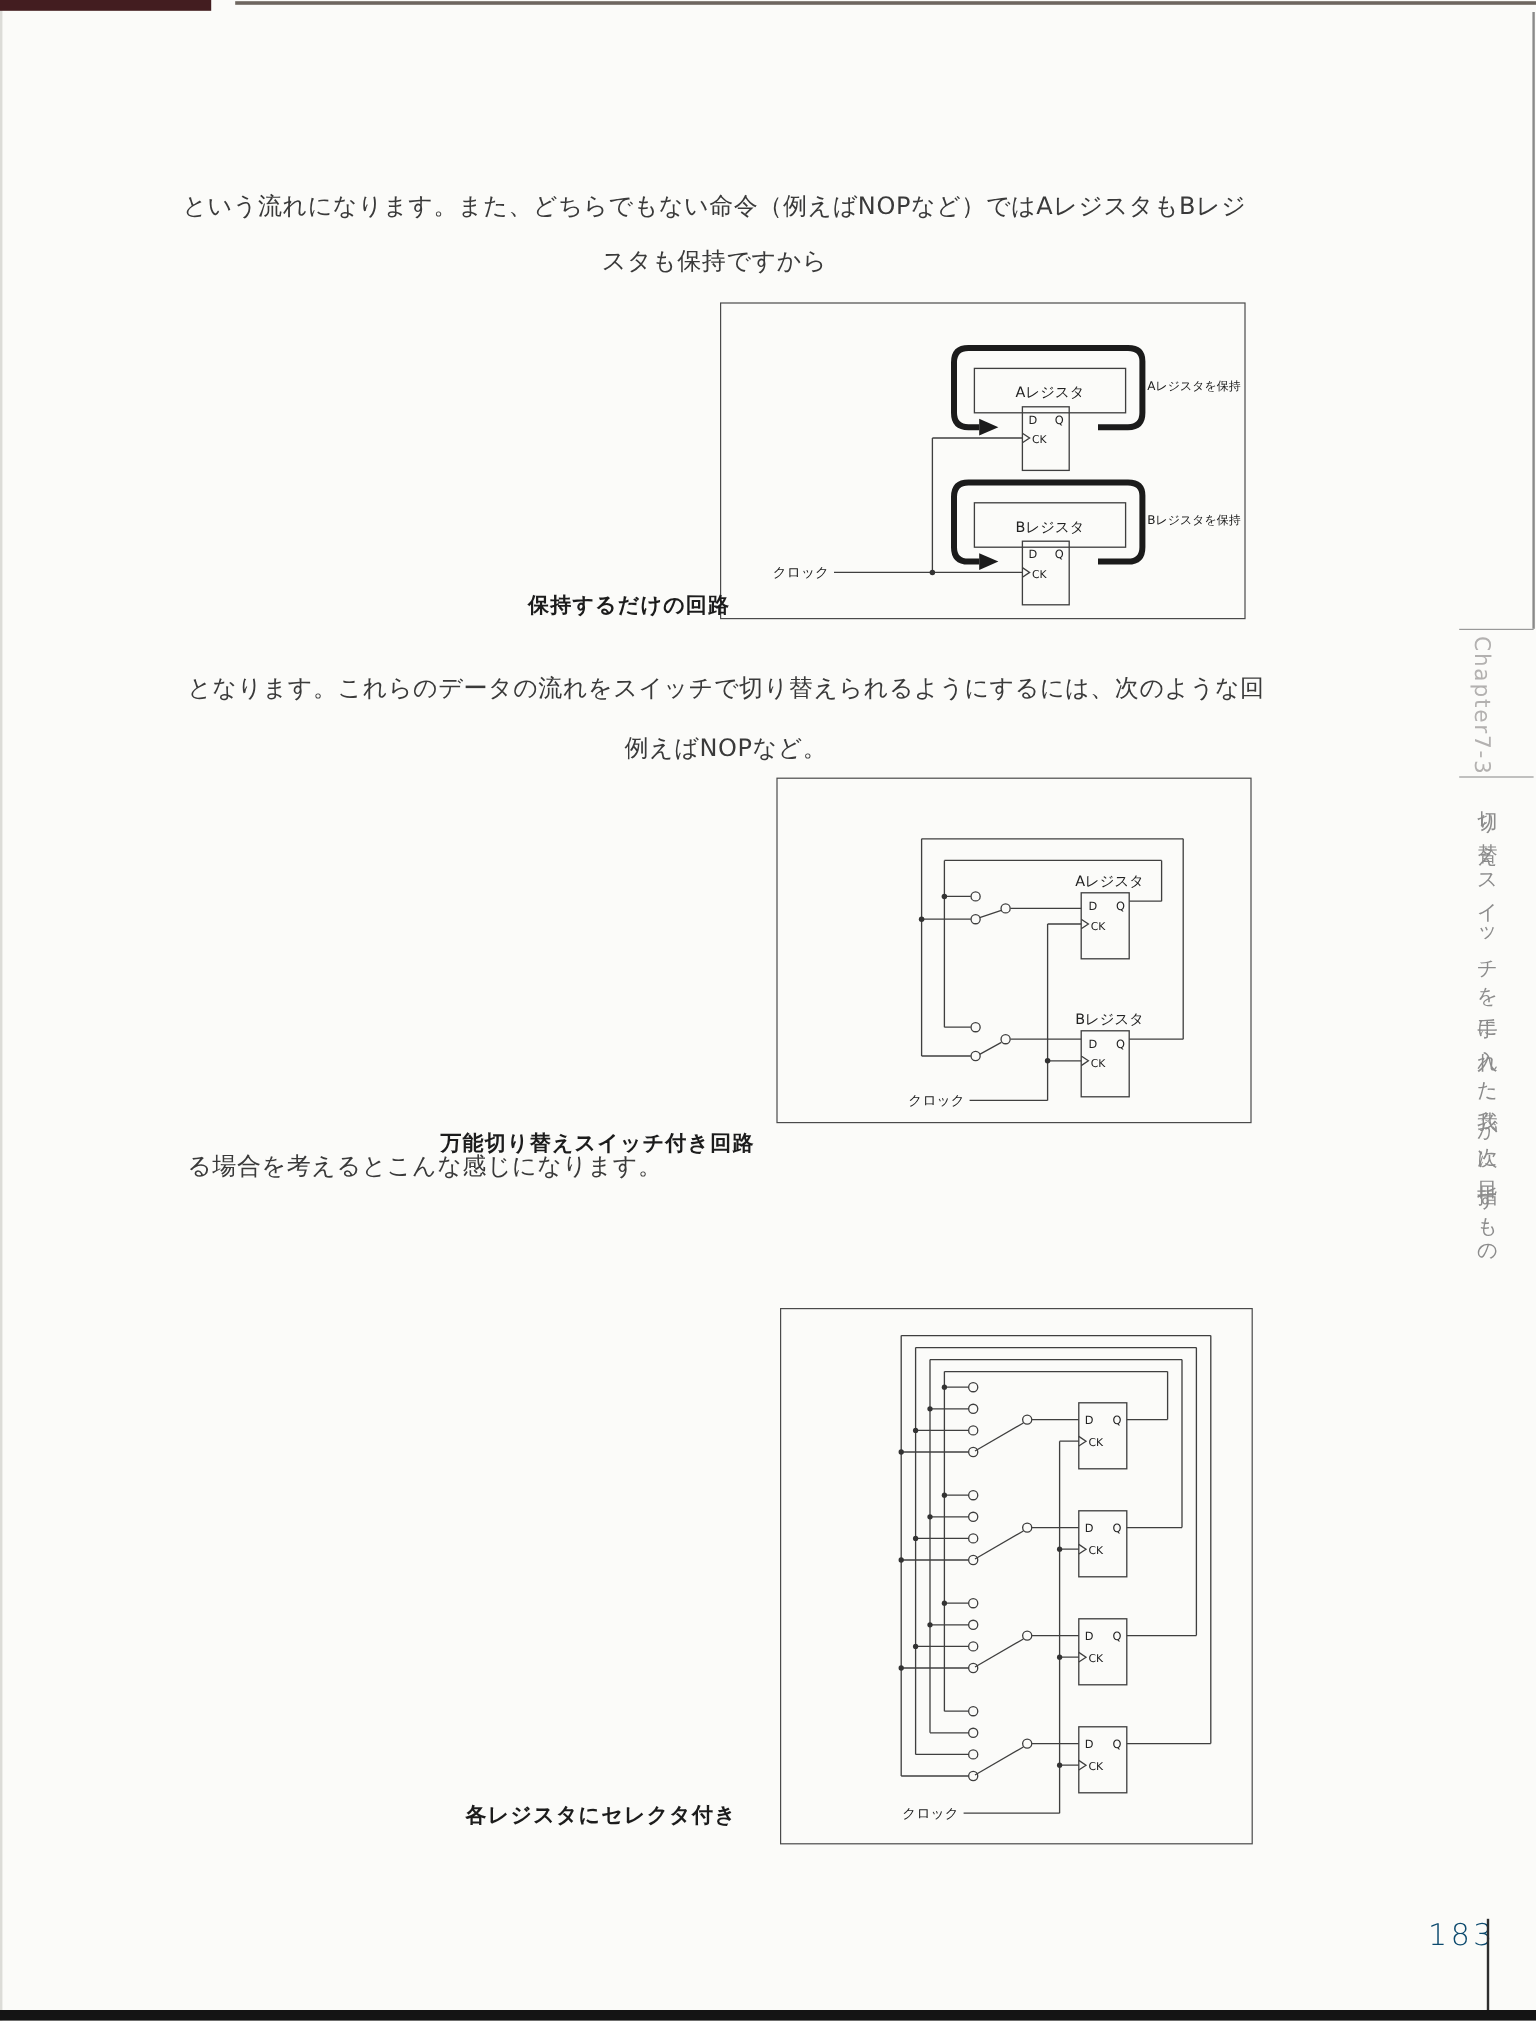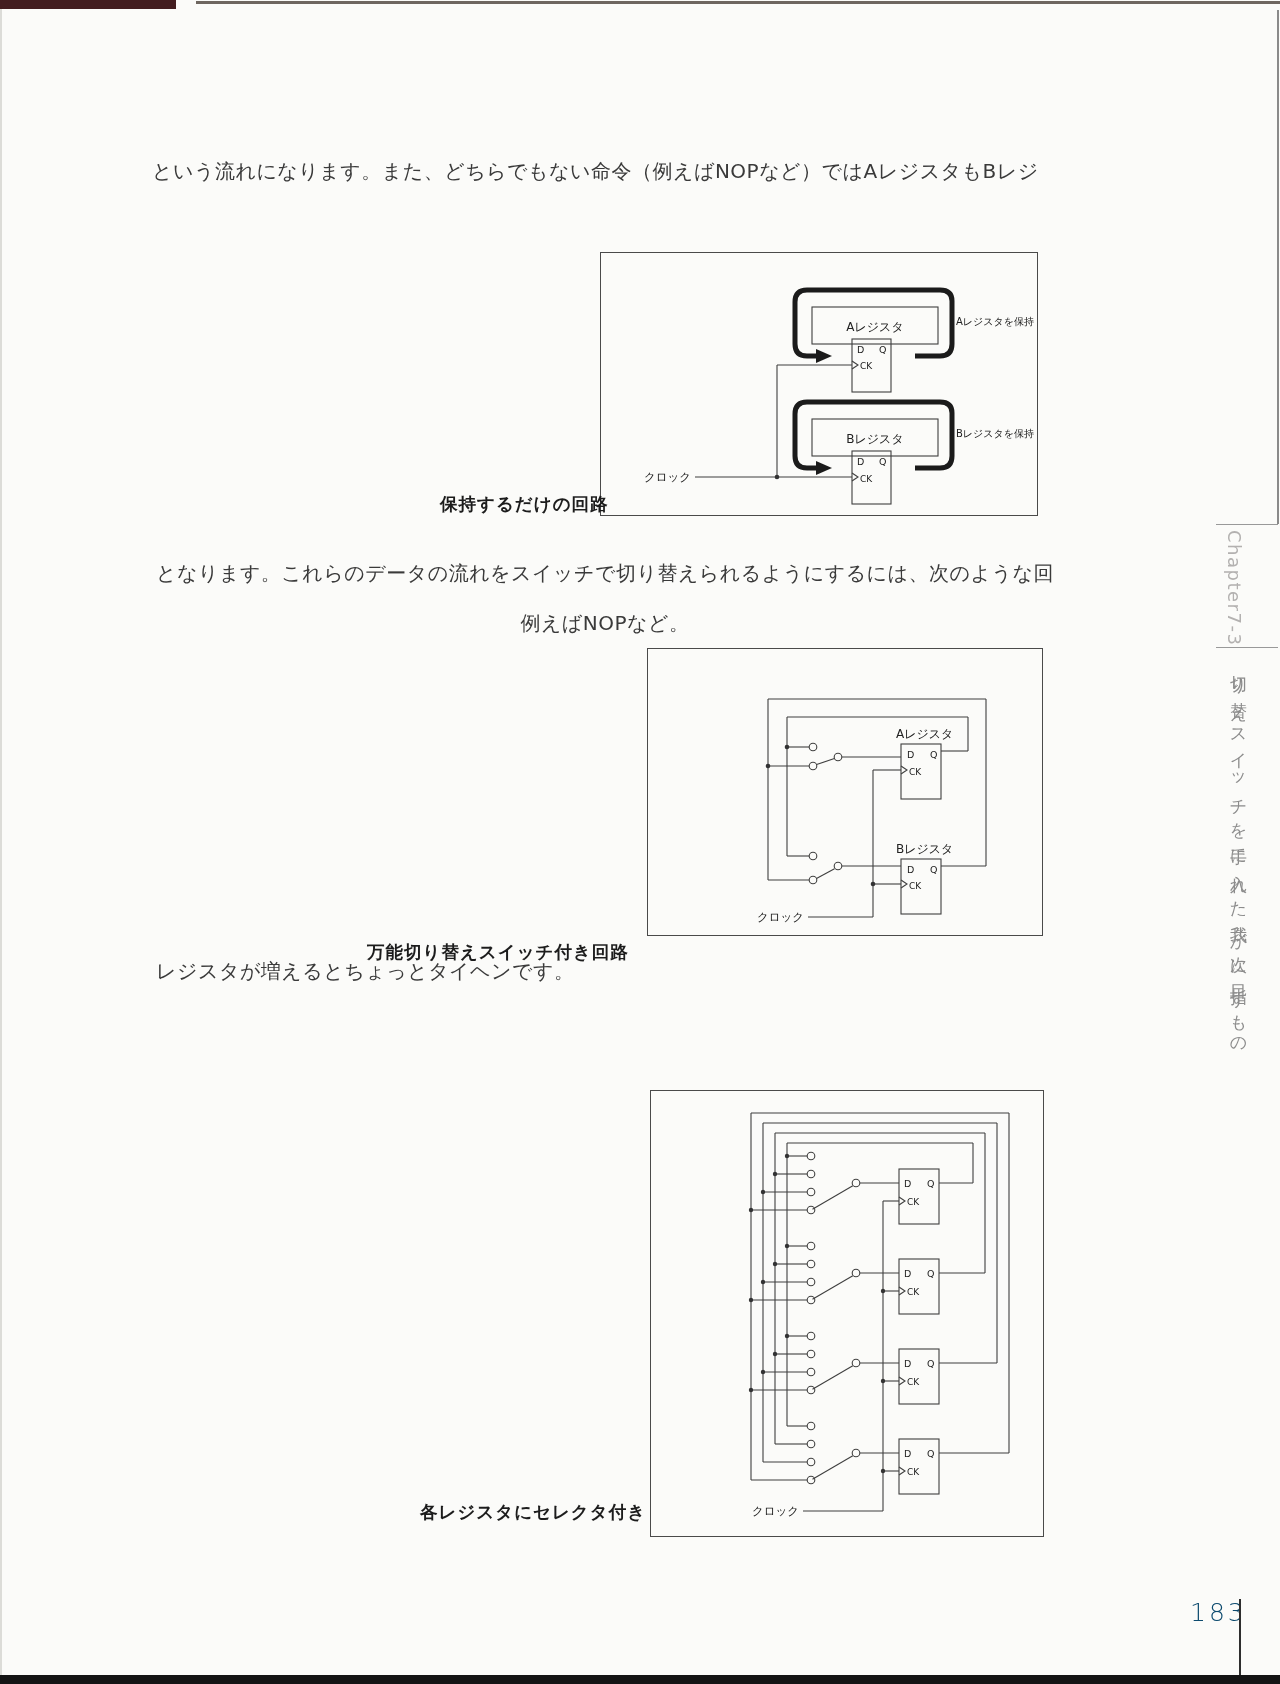"スタも保持ですから" div.line { html: none -> <div>スタも保持ですから</div> }
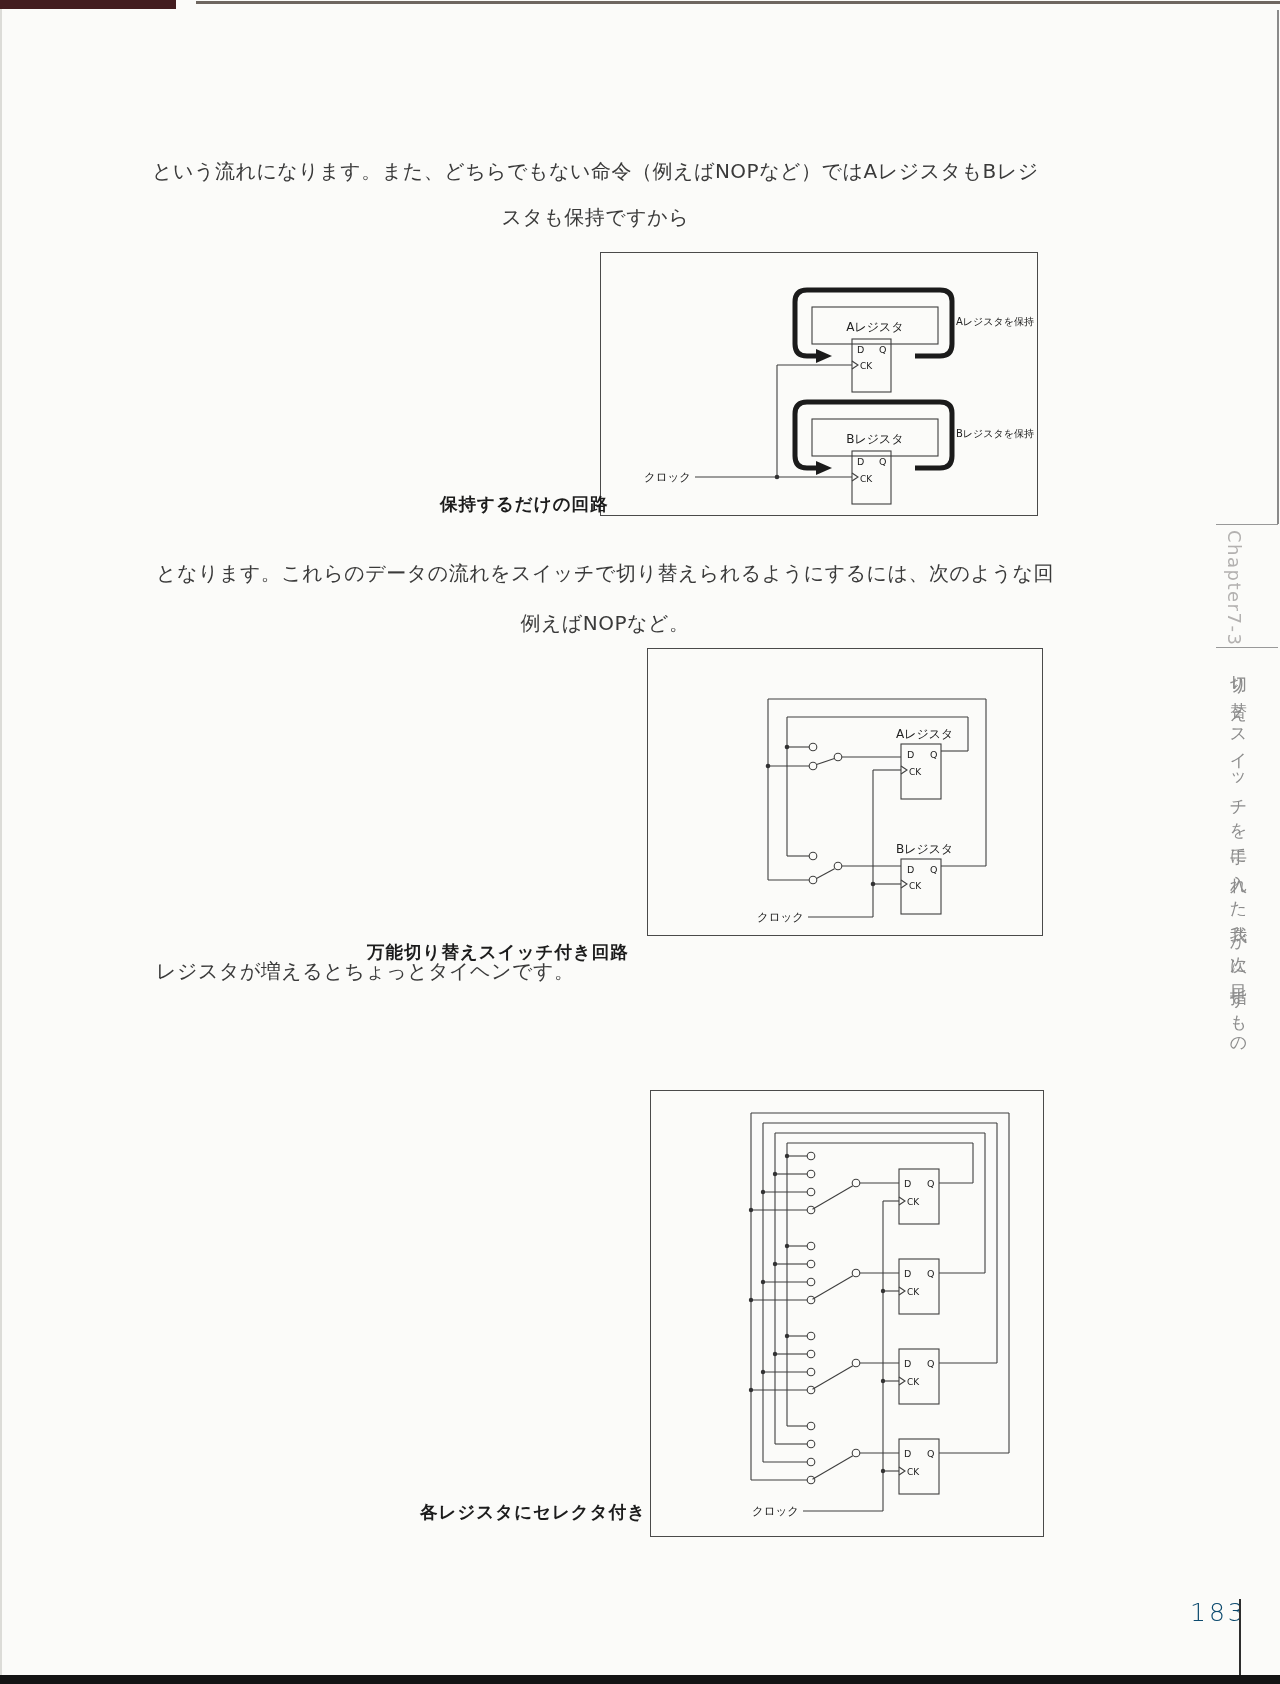"レジスタが増えるとちょっとタイヘンです。" div.line { text: レジスタが増えるとちょっとタイヘンで -> る場合を考えるとこんな感じになりま }
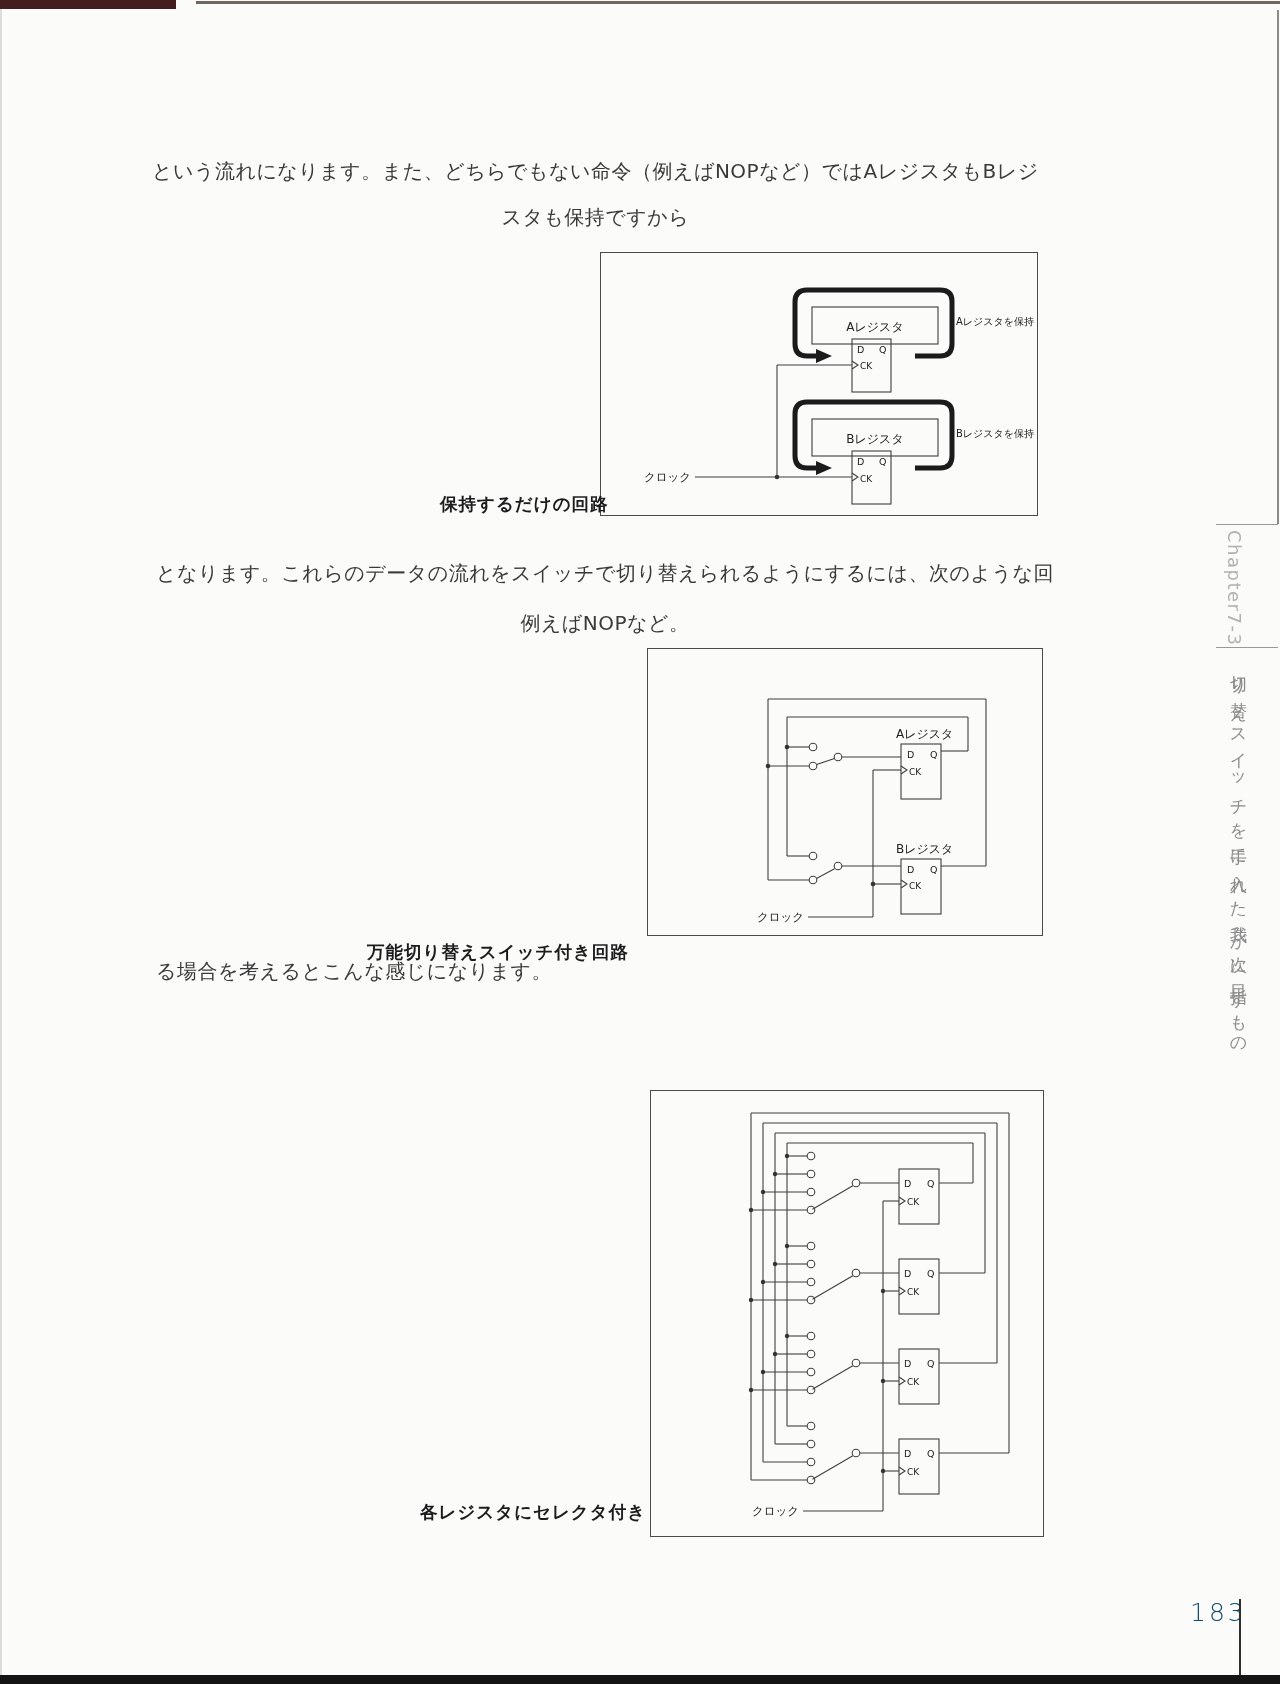"各レジスタにセレクタ付き" div.caption { left: 420px -> 388px }
